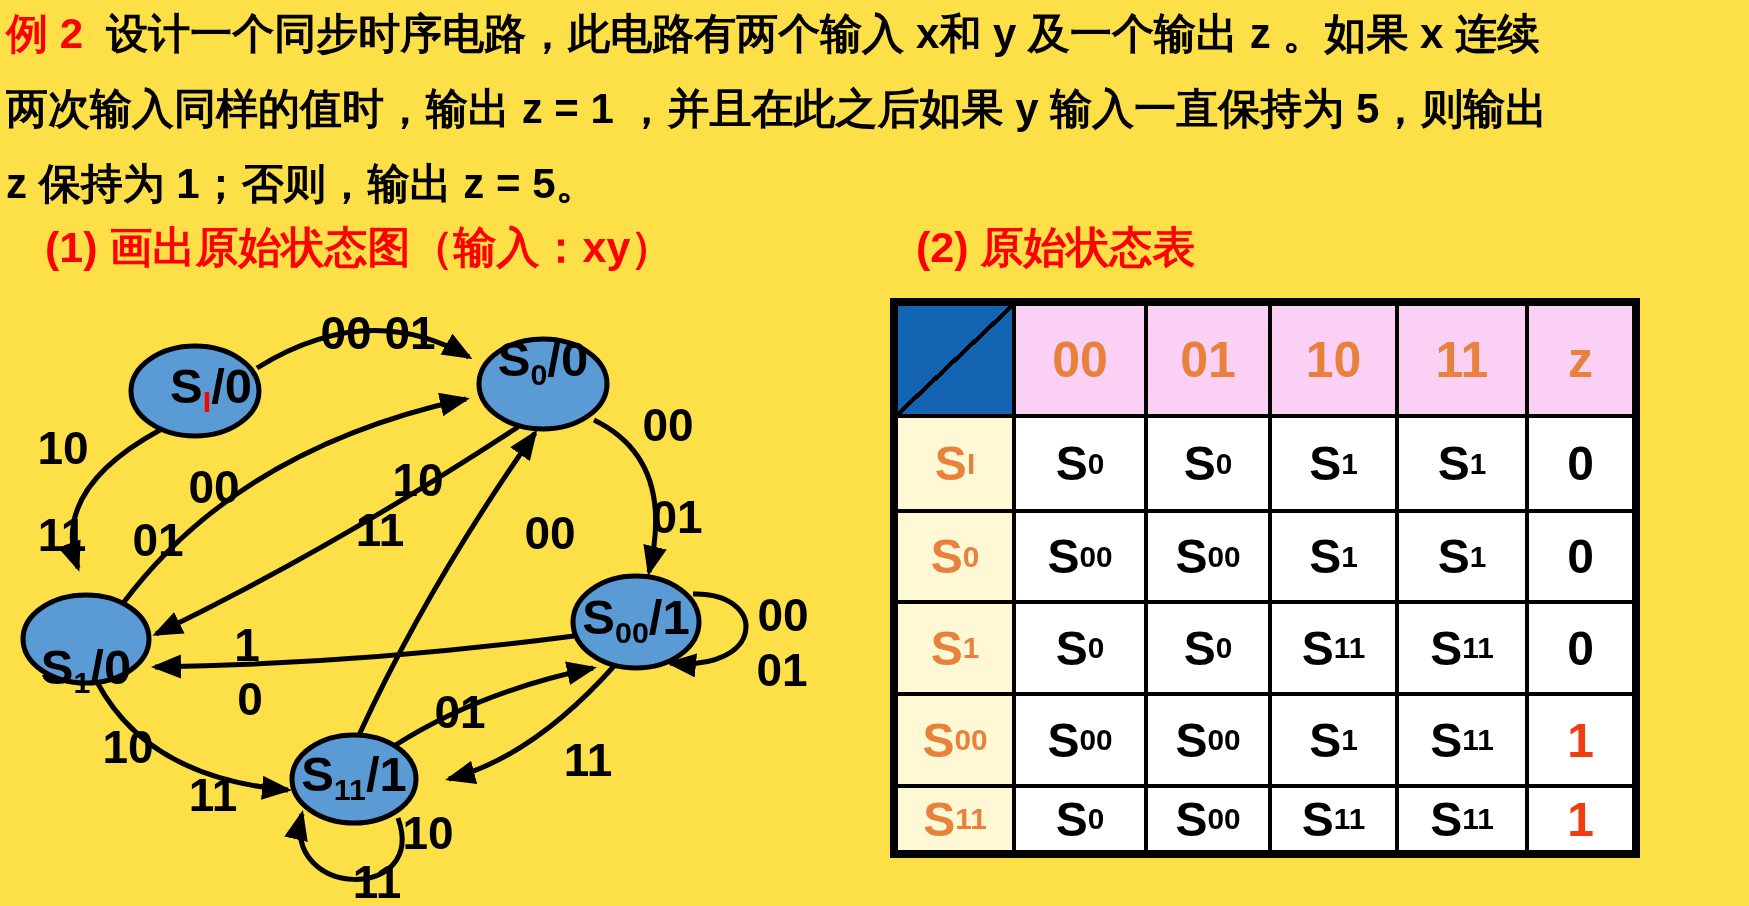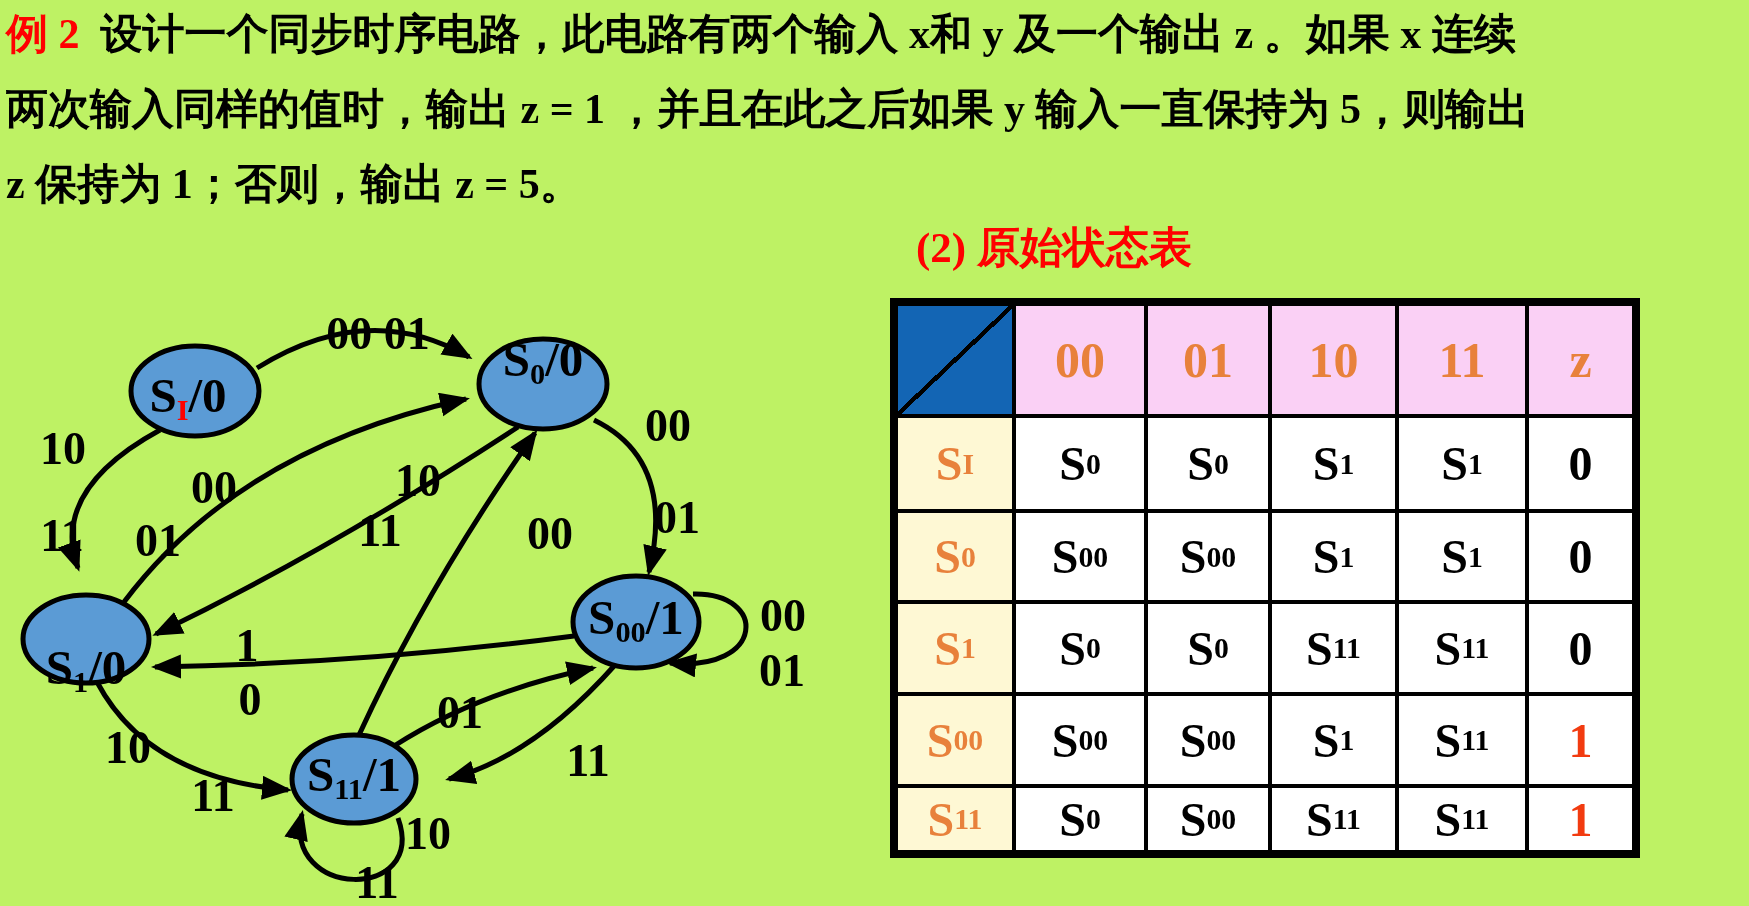"例 2 设计一个同步时序电路，此电路有两个输入 x和 y" #slide { background: #bef264 -> #fde047; font-family: Liberation Serif, serif -> Liberation Sans, sans-serif }
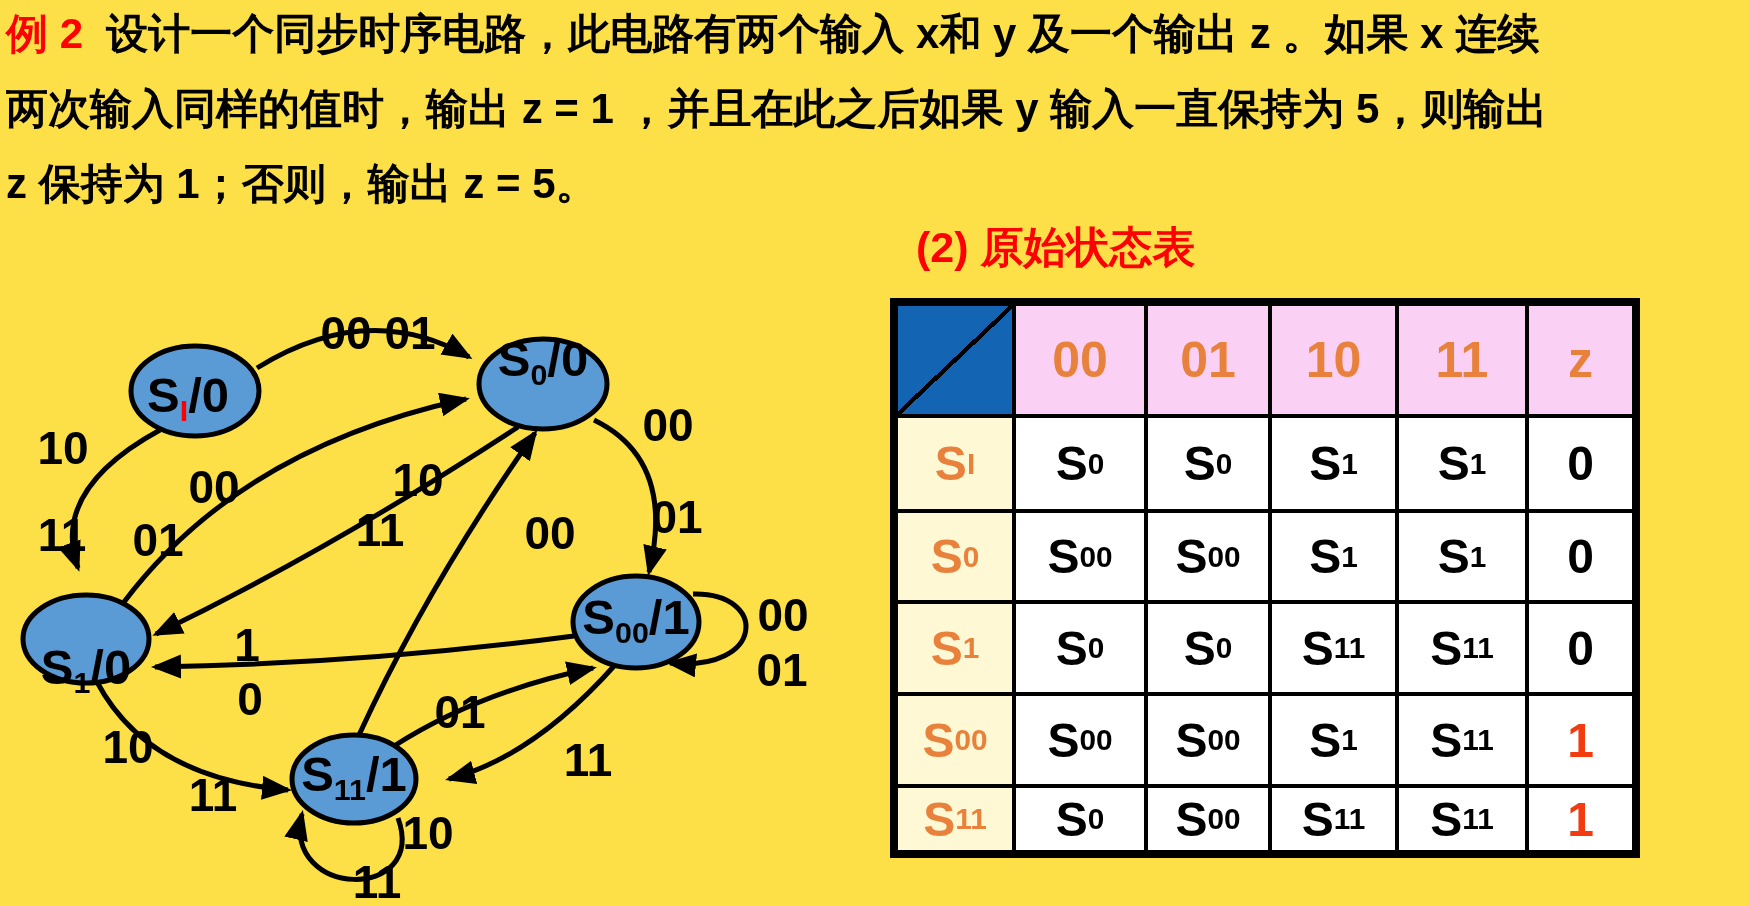"(1) 画出原始状态图（输入：xy）" div.section-heading { html: none -> <div>(1) 画出原始状态图（输入：xy）</div> }
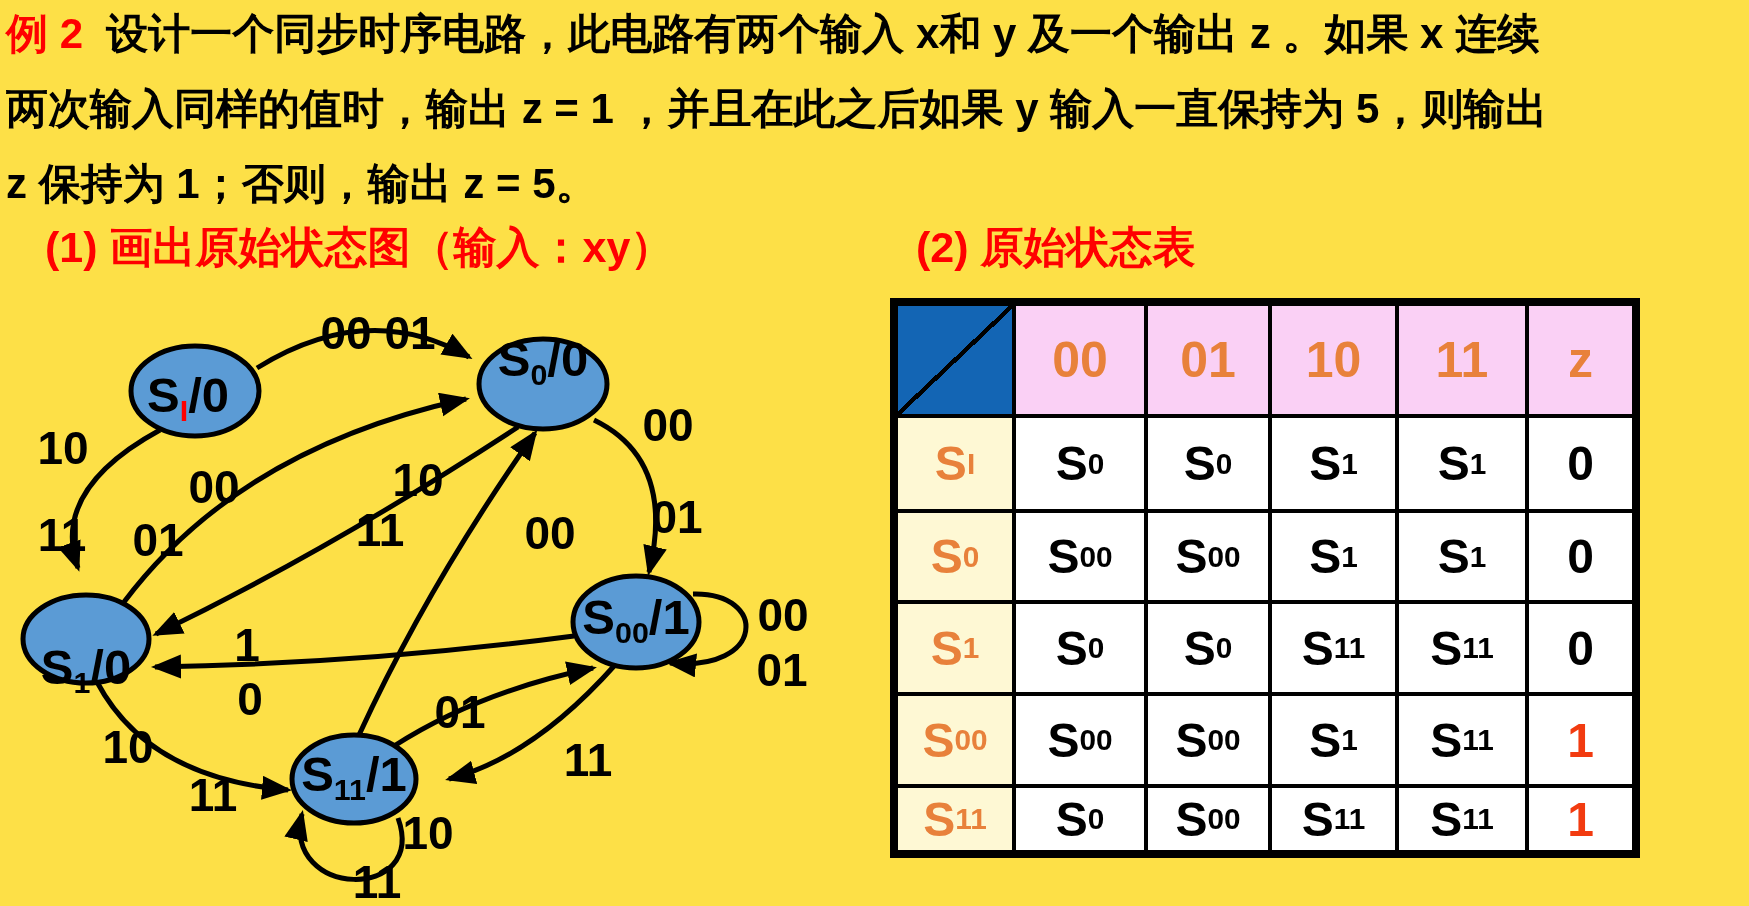"SI/0" div.state-label { left: 188px -> 211px; margin-top: 9px -> none }
